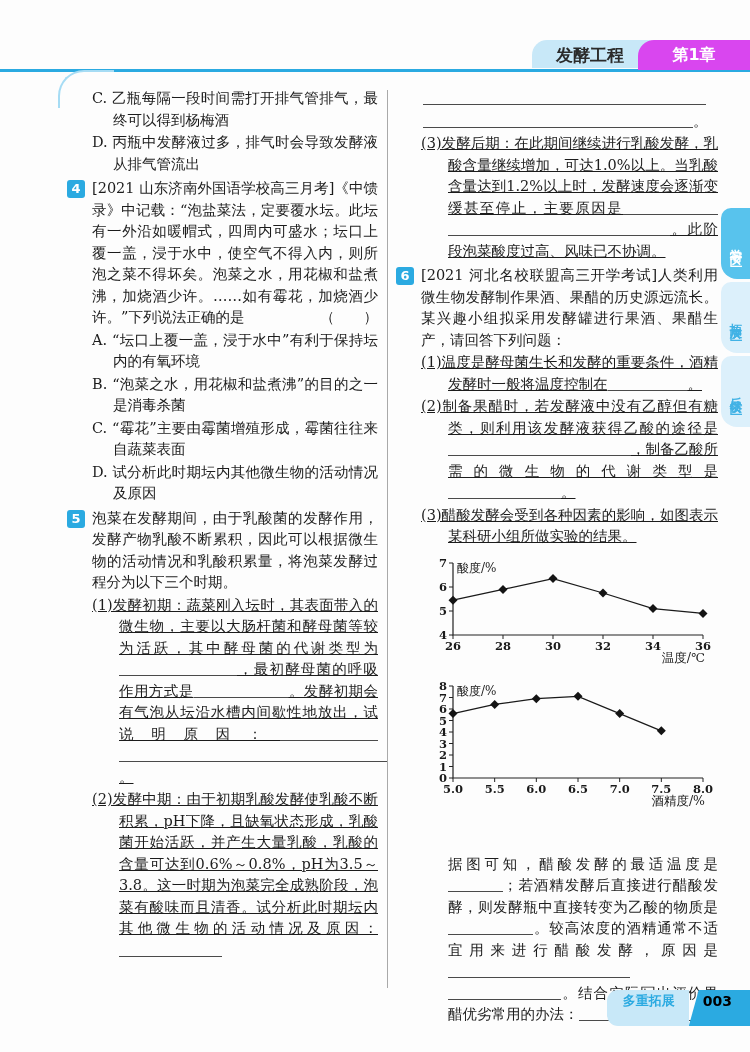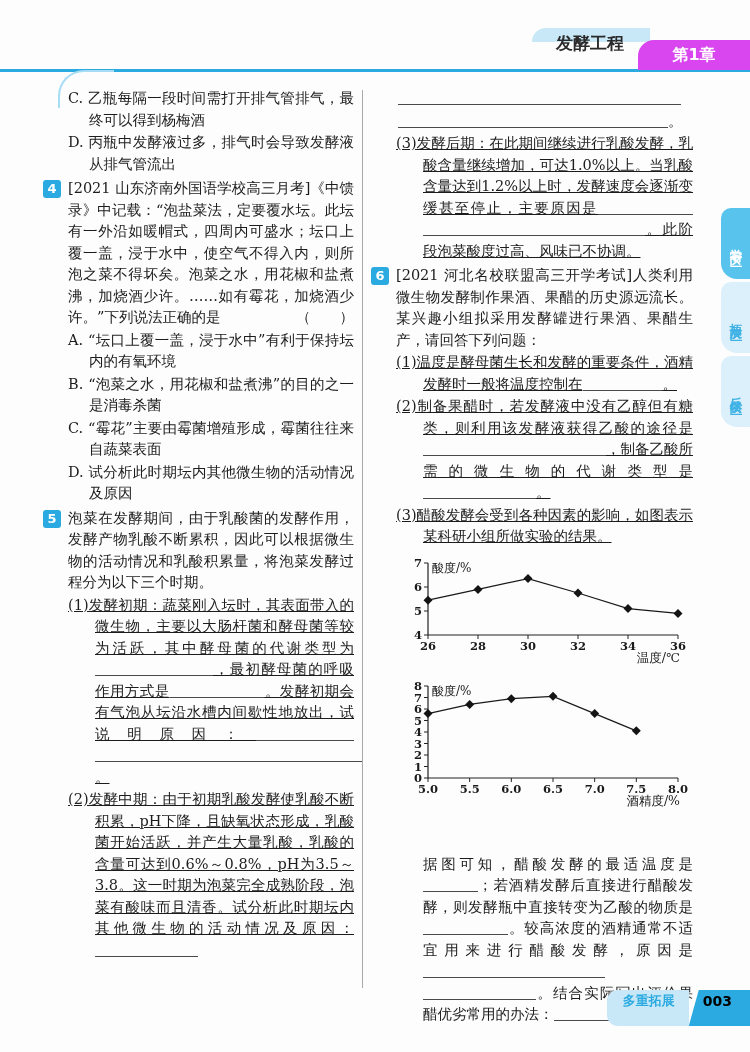"发酵工程" .hdr-tab-light { height: 14px -> 28px; top: 28px -> 40px }
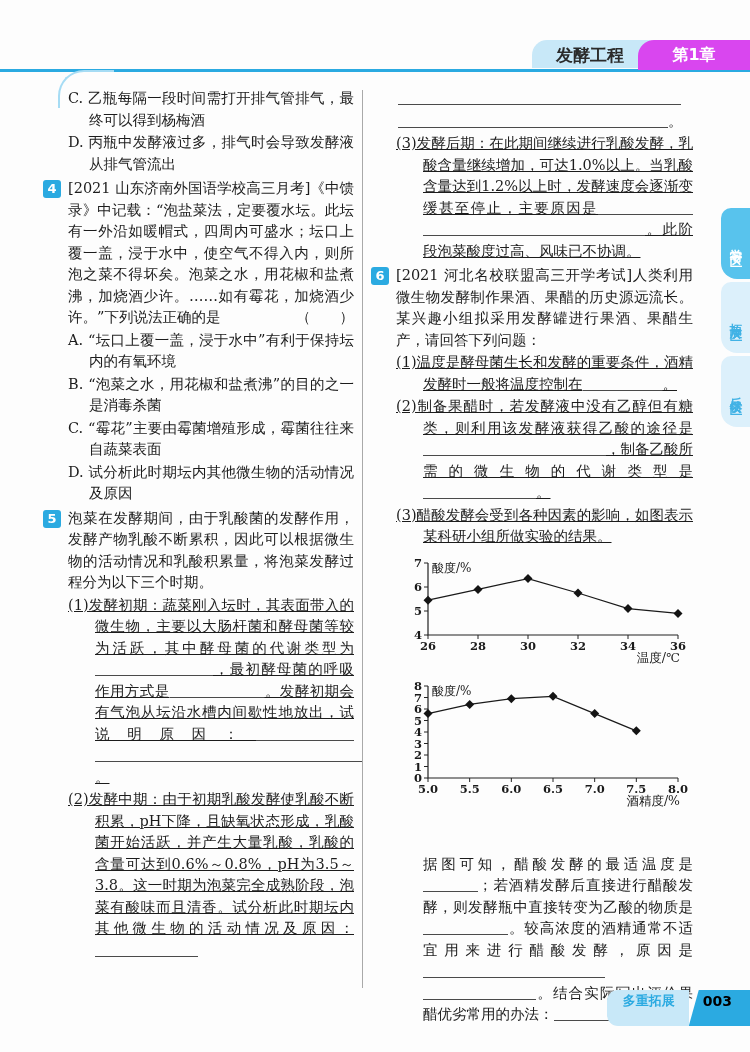"C. 乙瓶每隔一段时间需打开排气管排气，最终可以得到杨梅酒" .main { justify-content: none -> space-between; left: 44px -> 68px }
